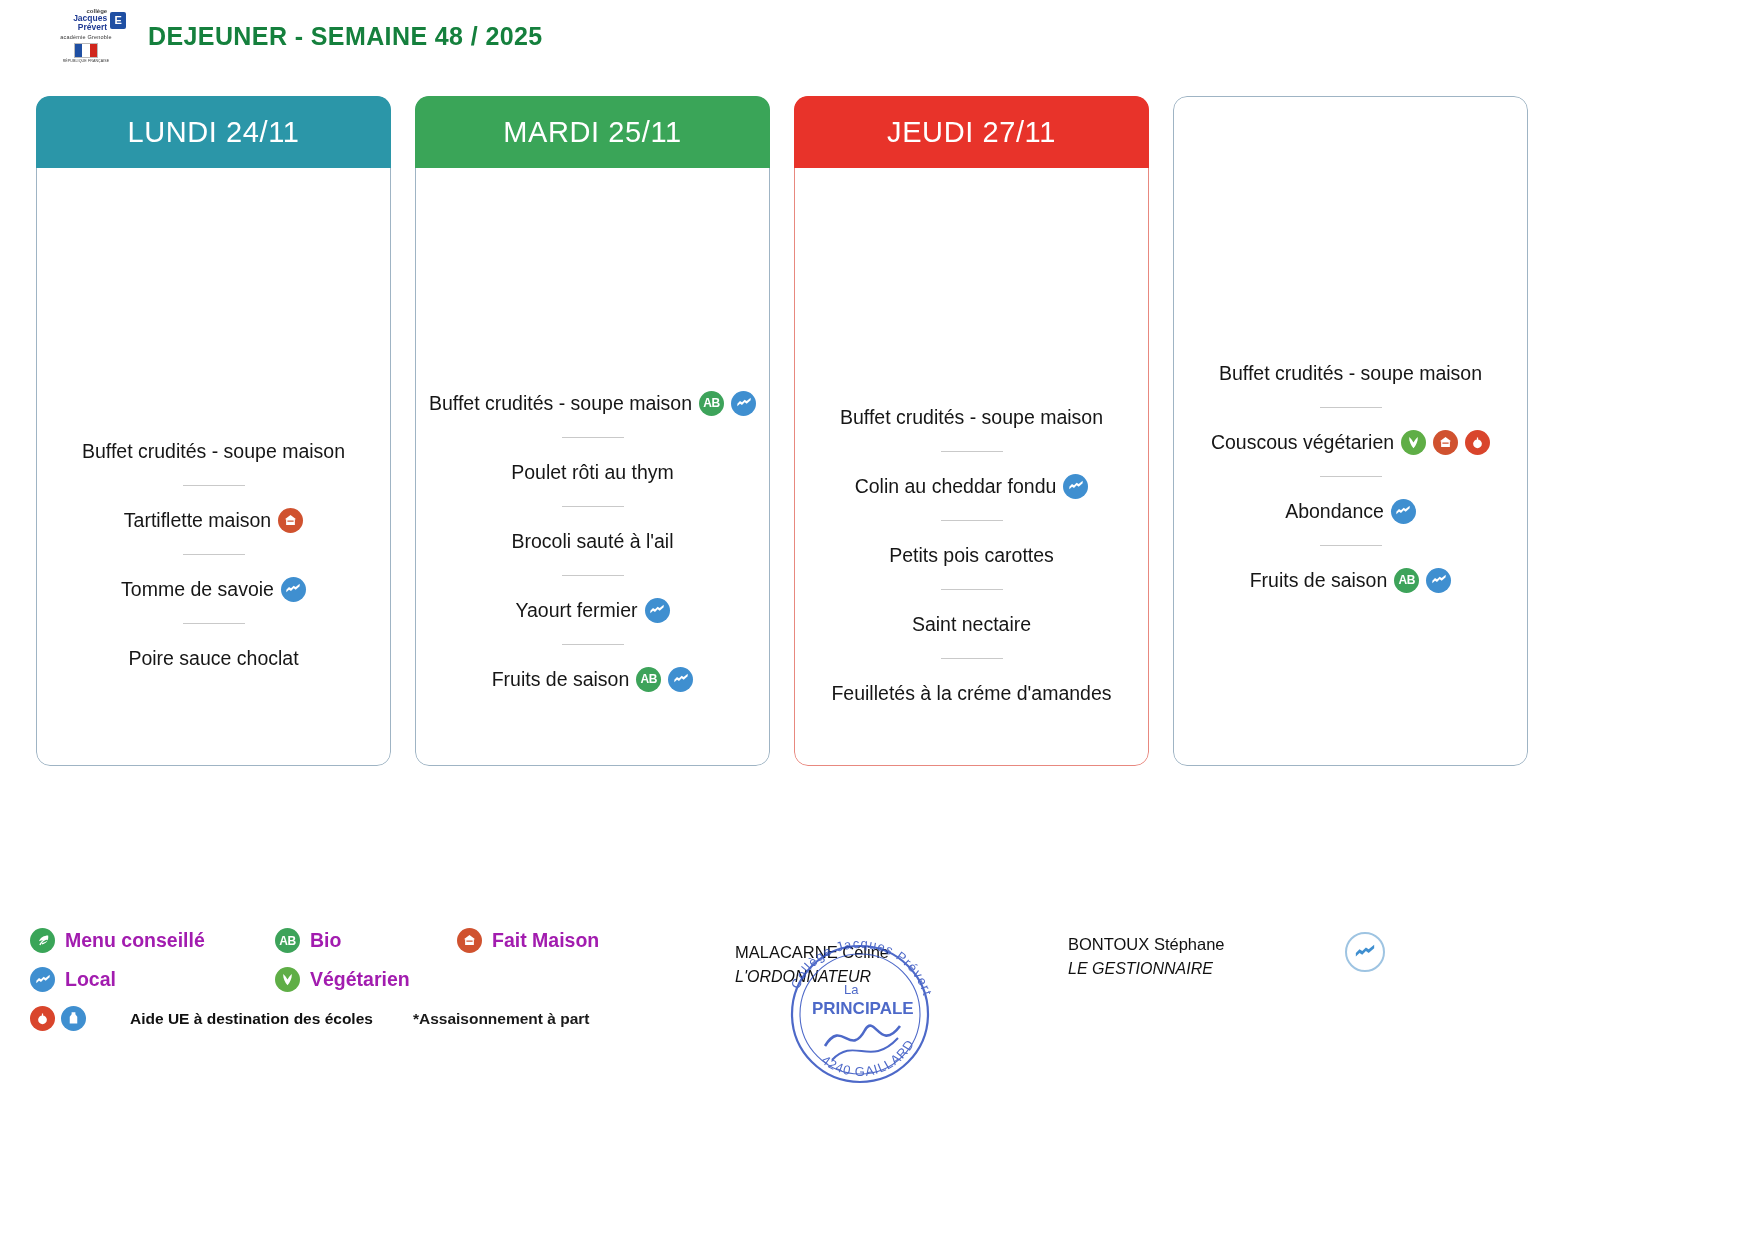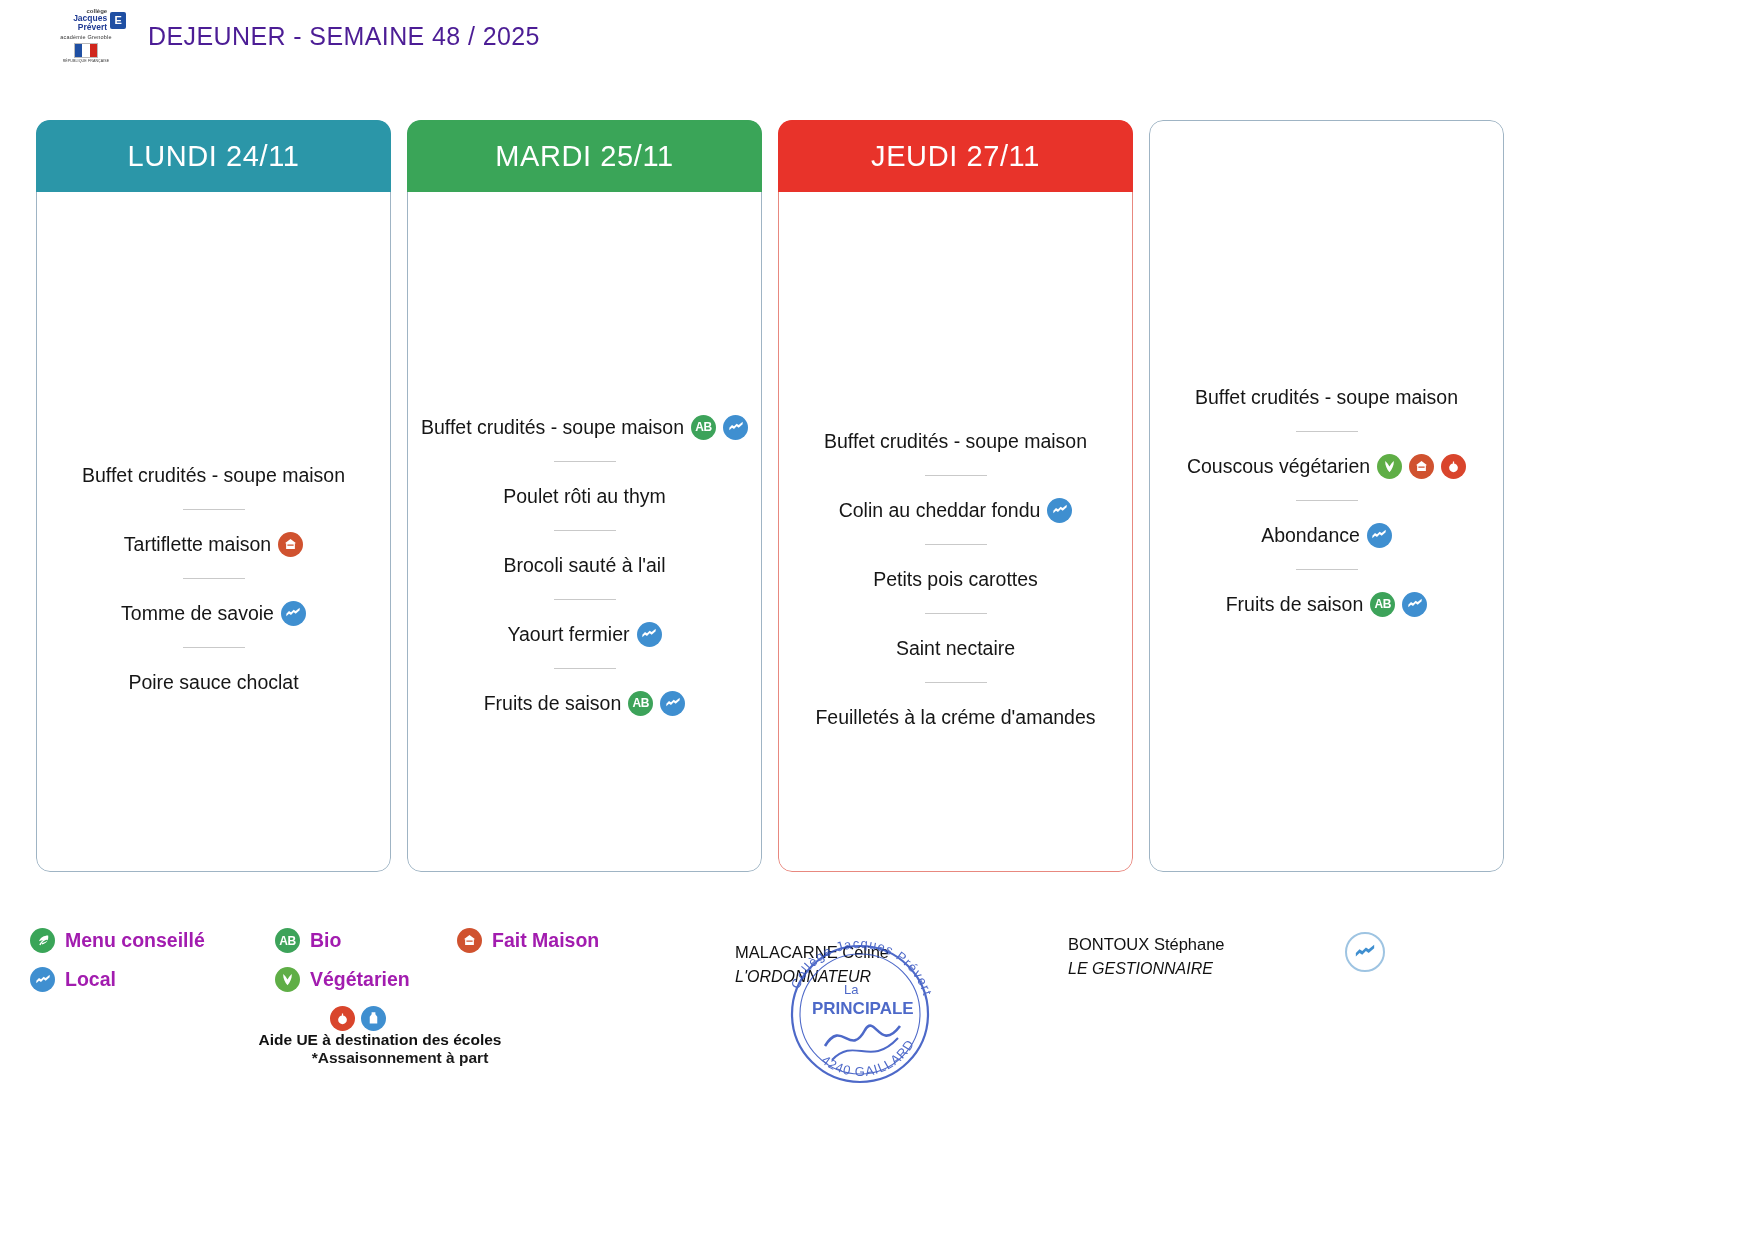"DEJEUNER - SEMAINE 48 /" #doc-title { color: #4c1d95 -> #15803d; font-weight: normal -> bold }
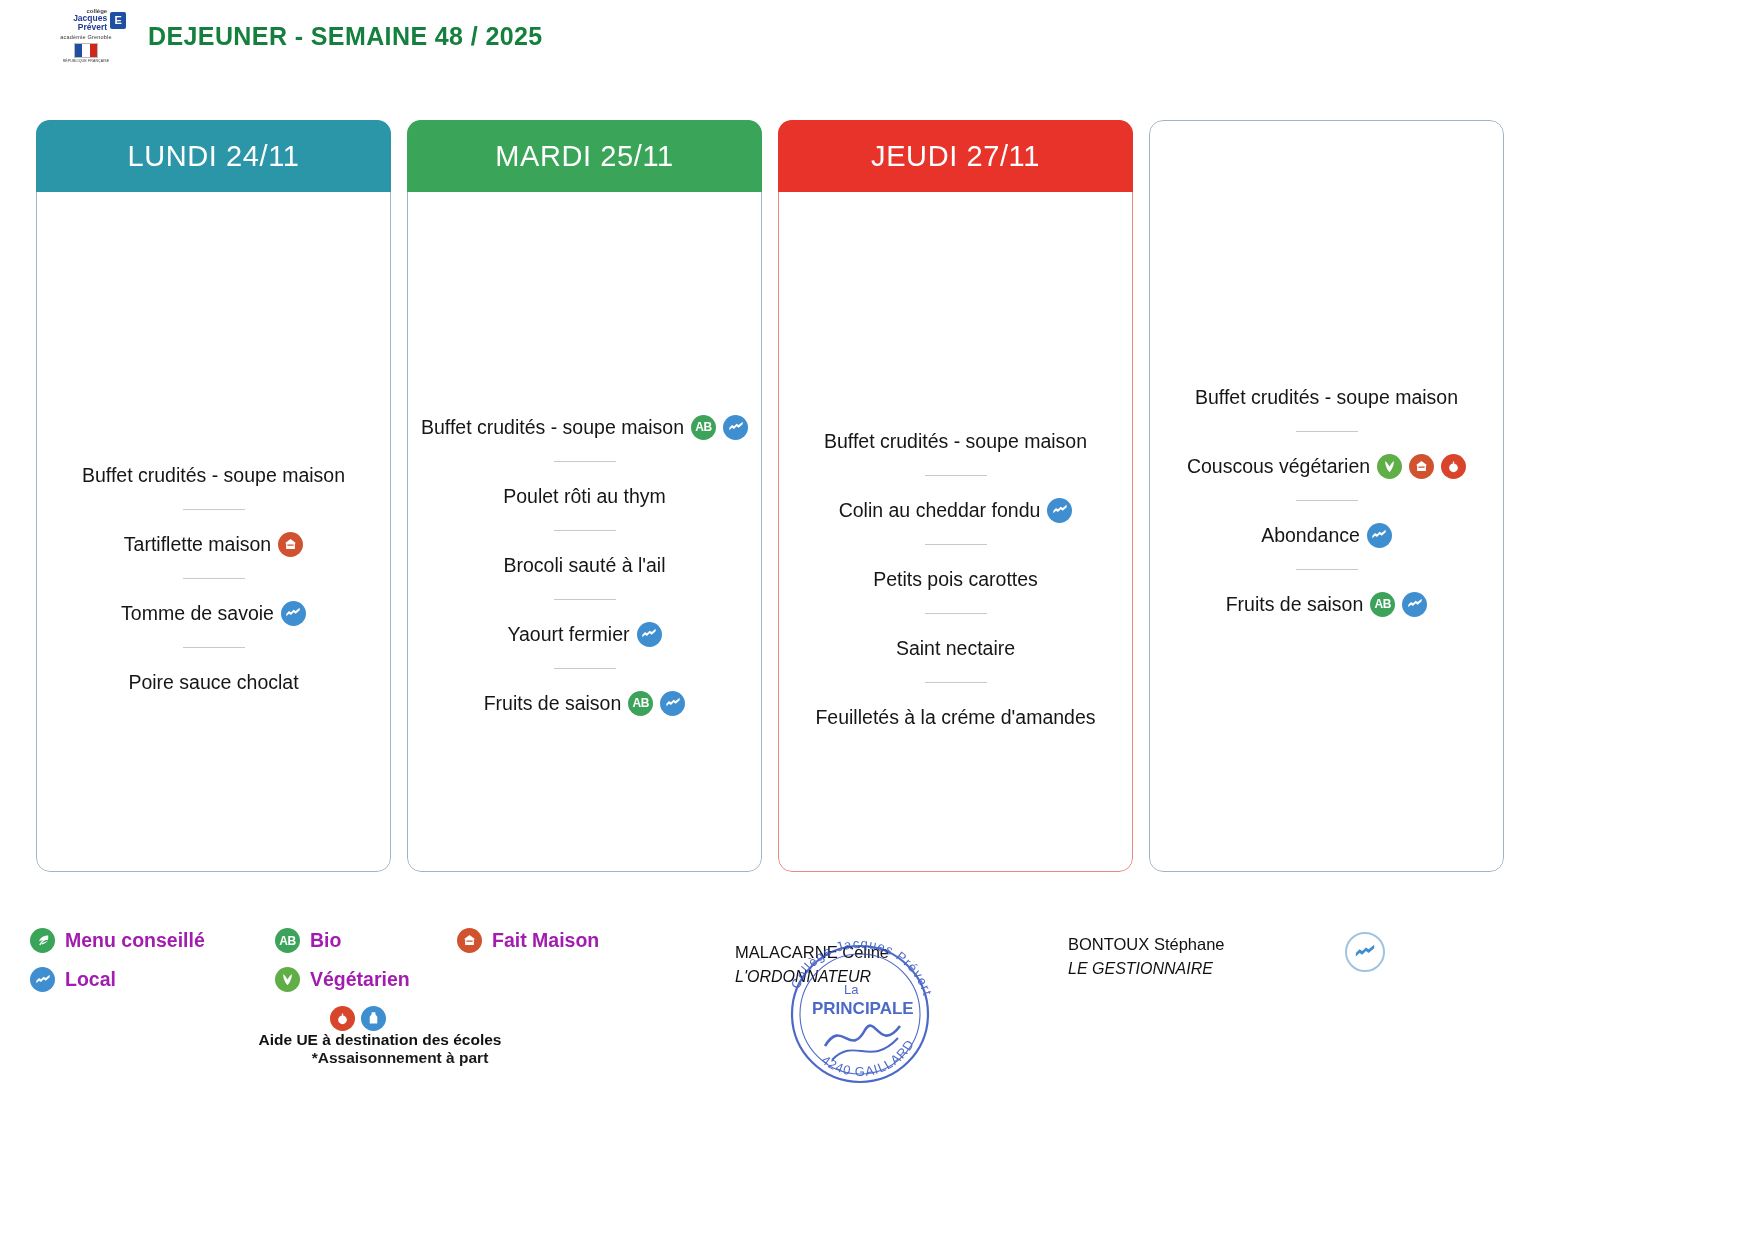"LUNDI 24/11" #days { gap: 16px -> 24px; height: 752px -> 670px; margin-top: 24px -> none }
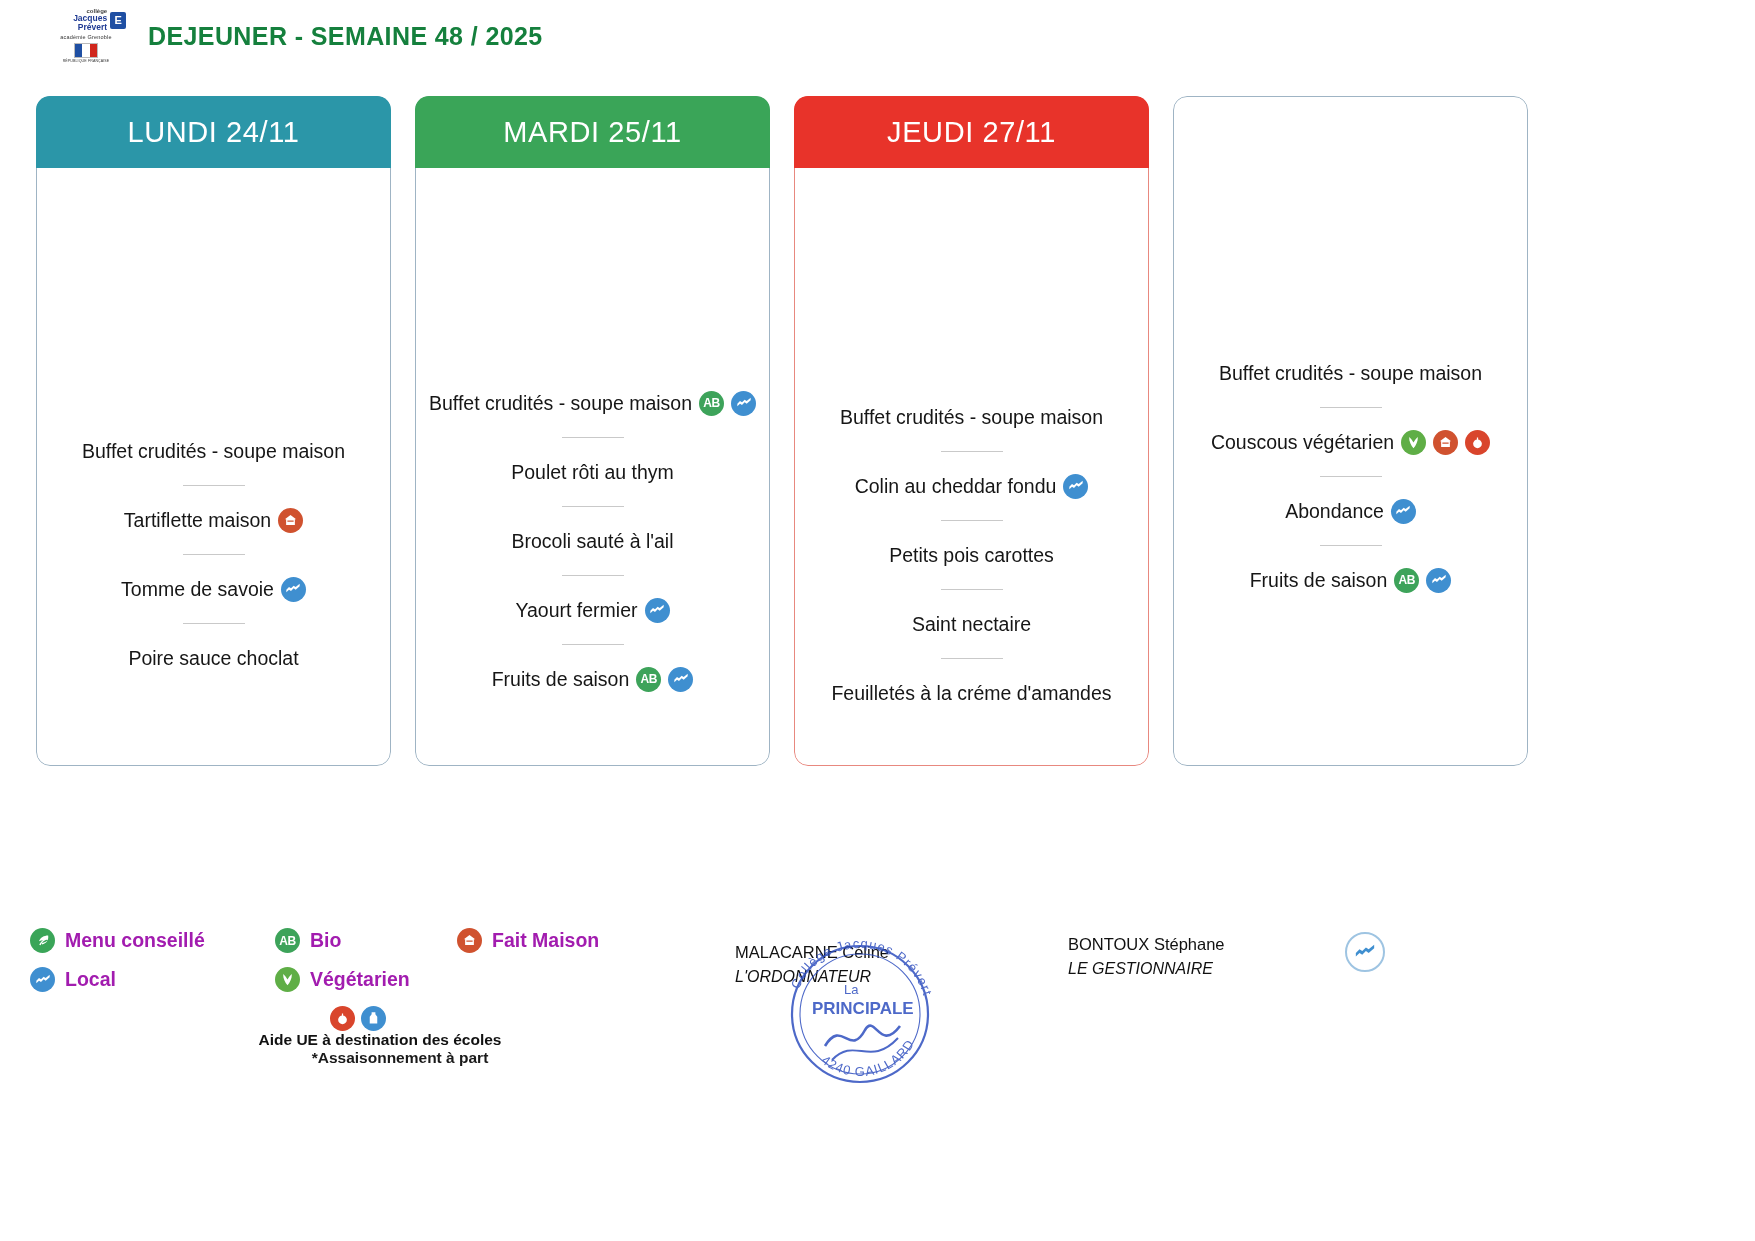"Aide UE à destination des" #legend-bottom { flex-direction: column -> none }
